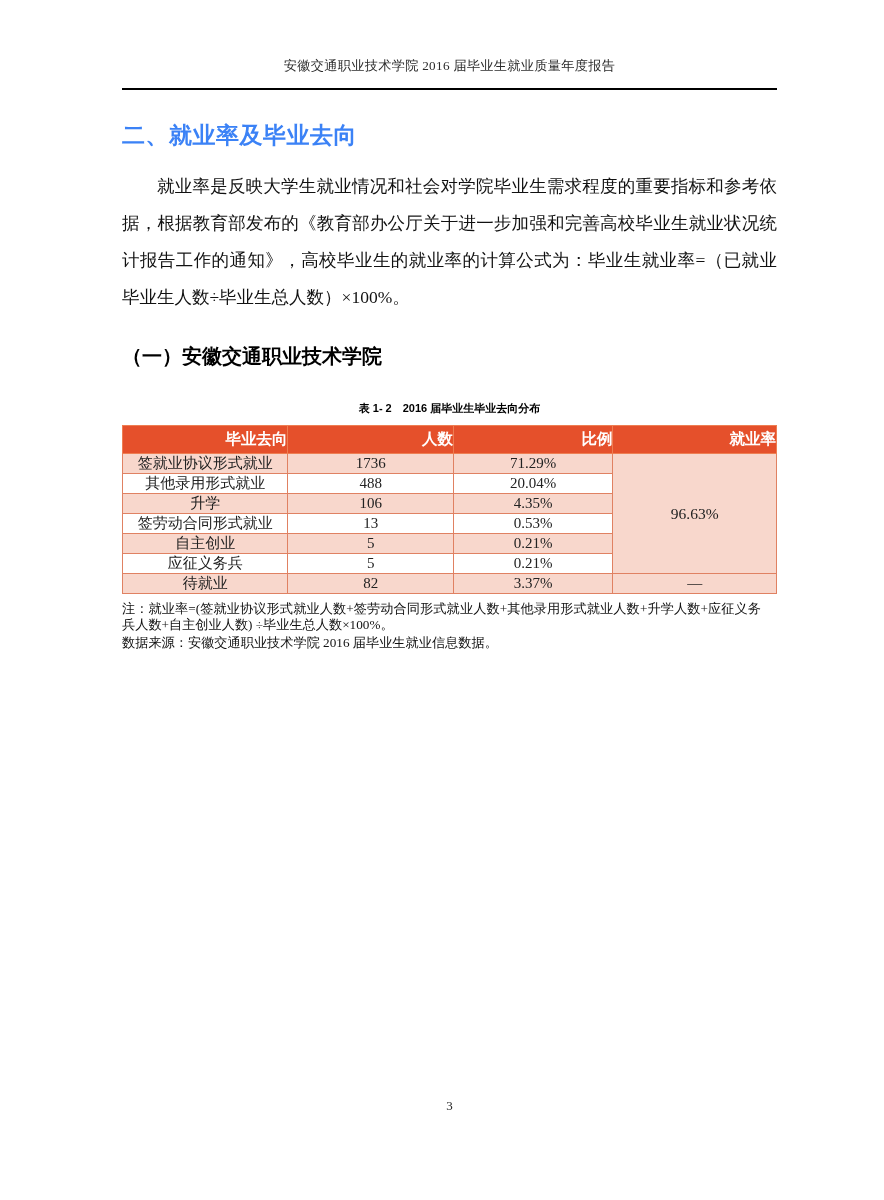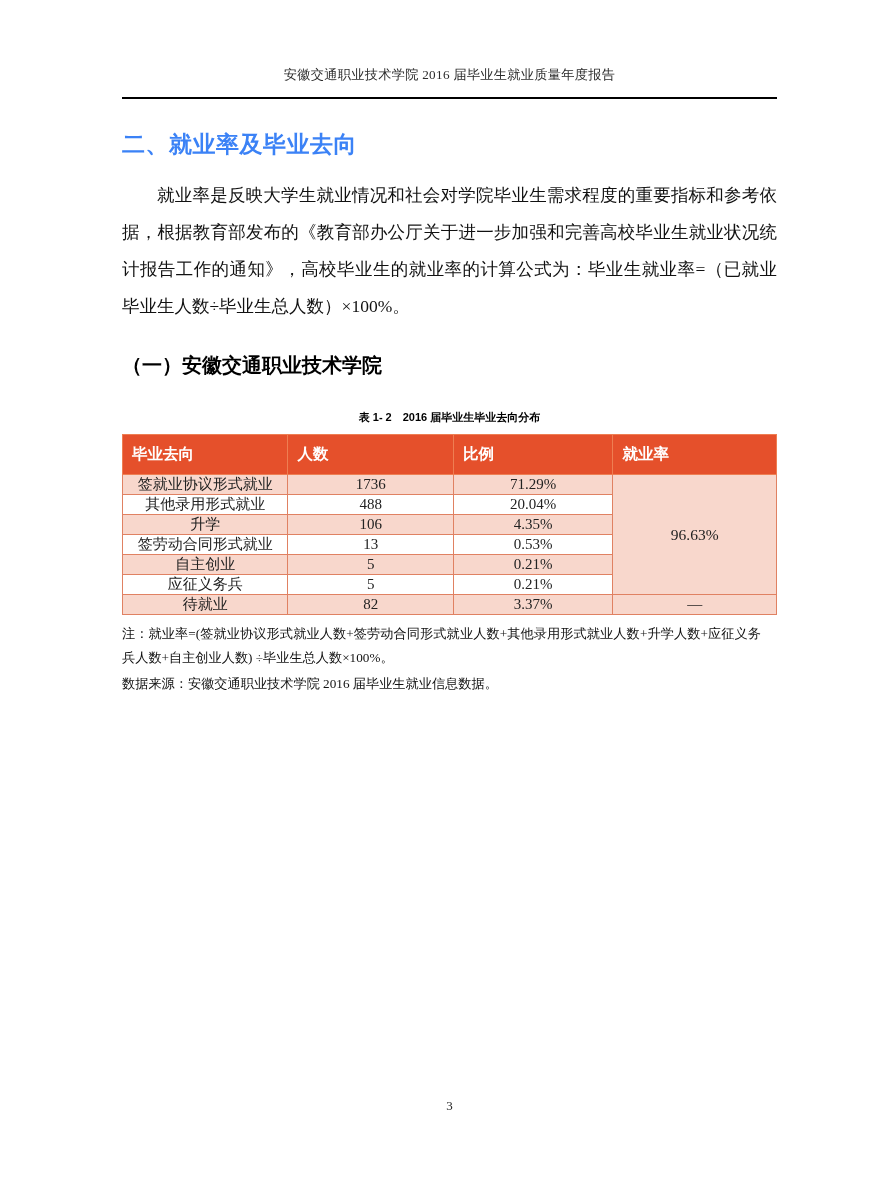"安徽交通职业技术学院 2016 届毕业生就业质量年度报告" .content { top: 17px -> 8px }
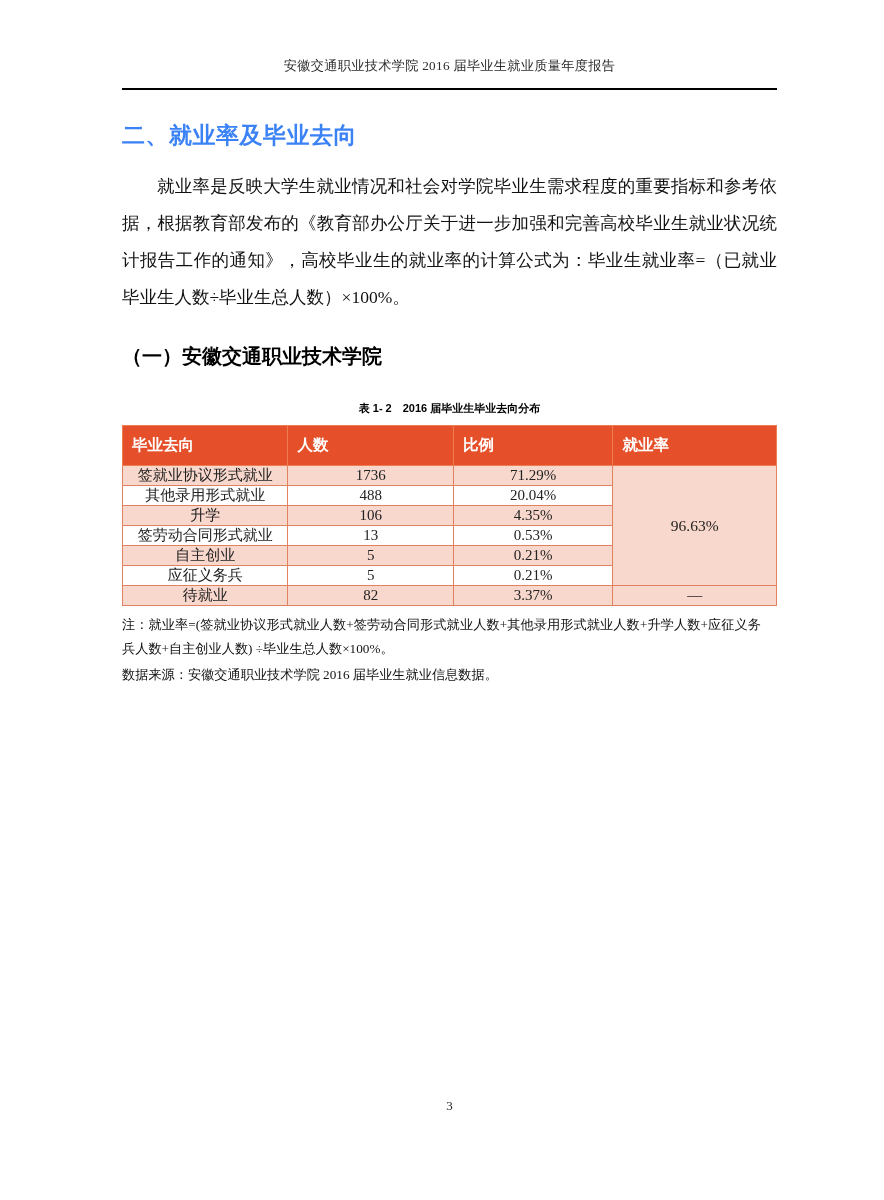"毕业去向" table.dest th { padding: 9px -> 0; text-align: left -> right }
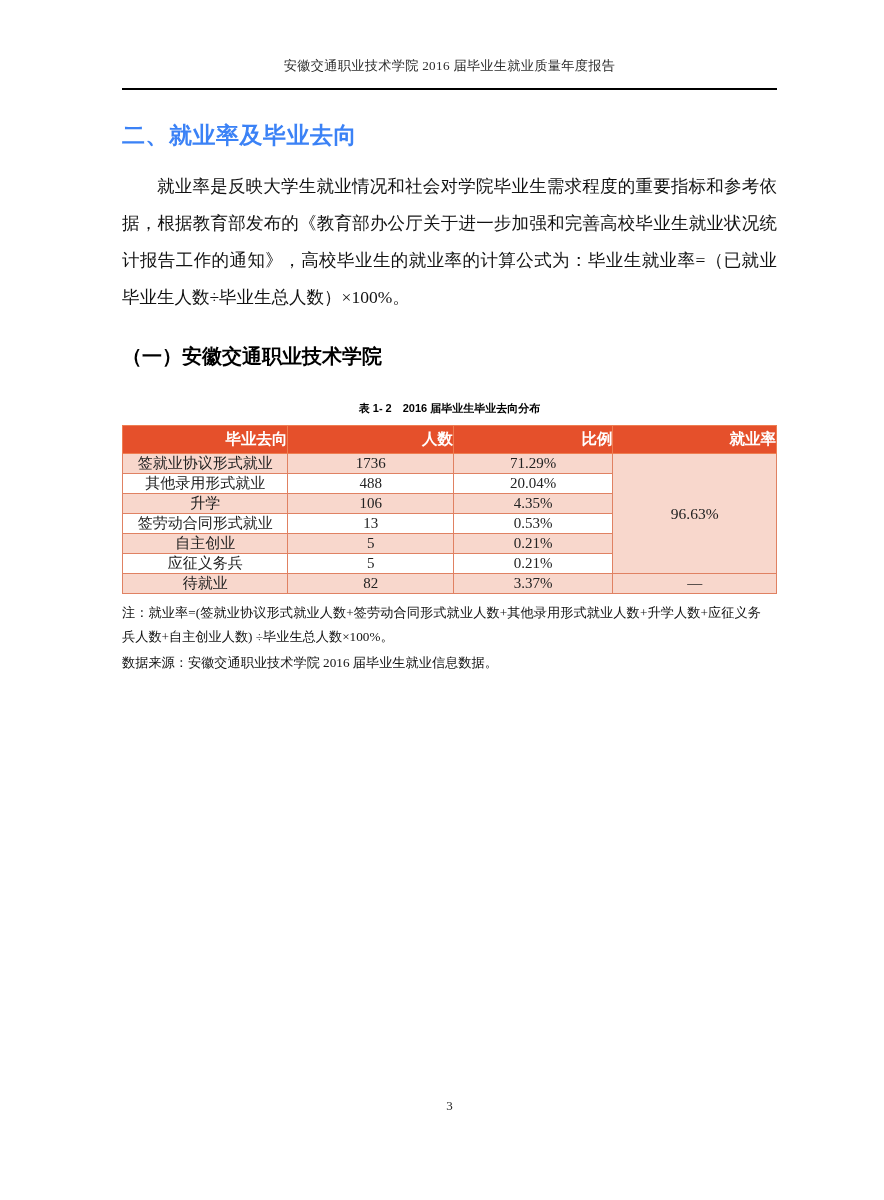"注：就业率=(签就业协议形式就业人数+签劳动合同形式就业人数+其他录用形式就业人" p.note { line-height: 24px -> 16px }
